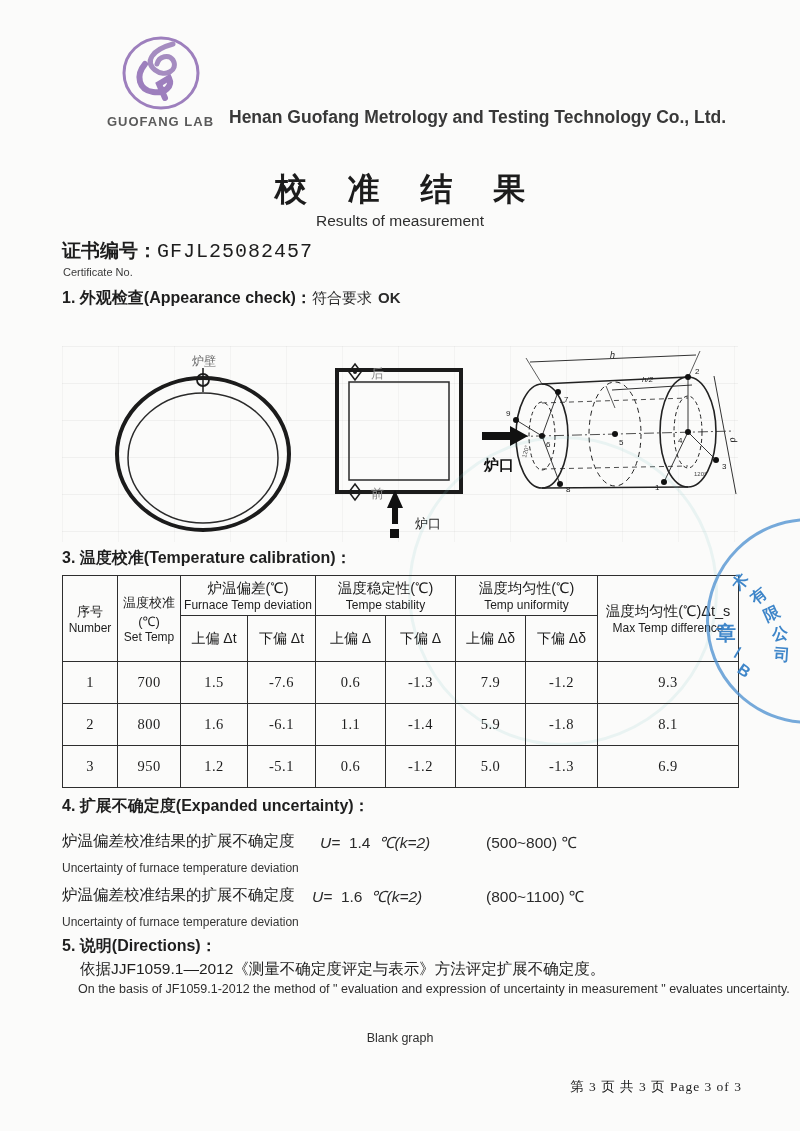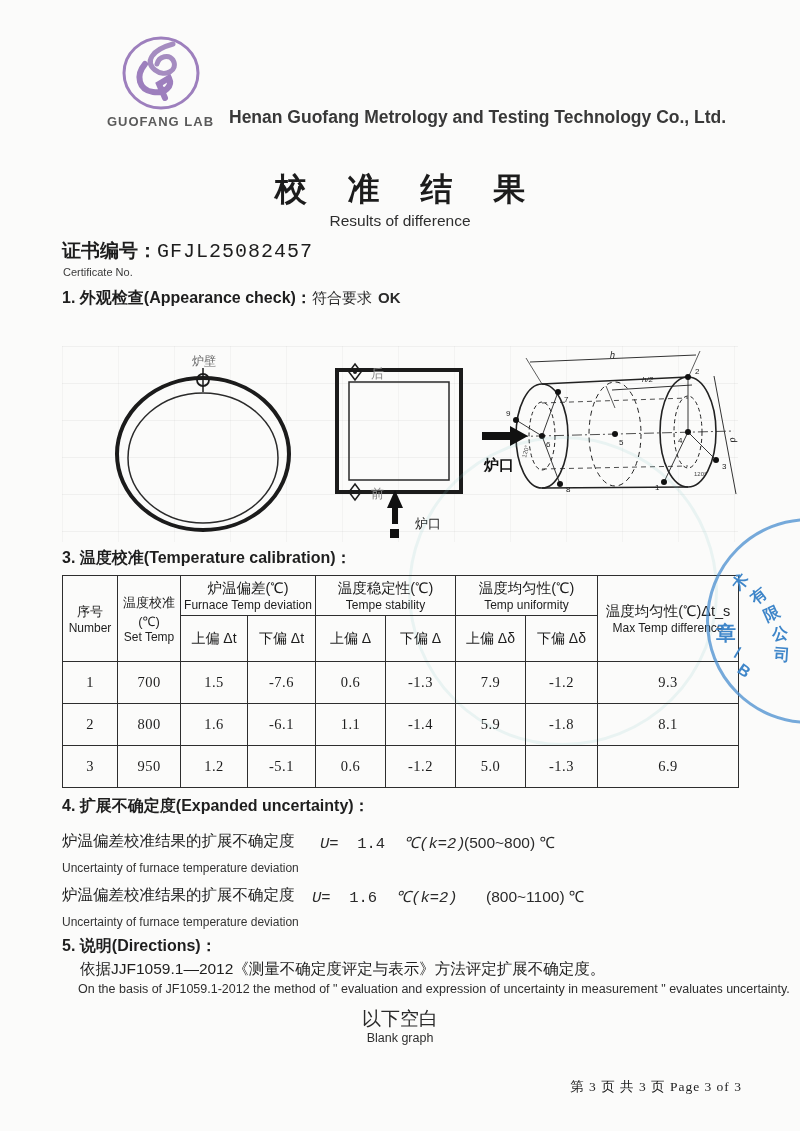"Results of difference" div.title-en { text: difference -> measurement }
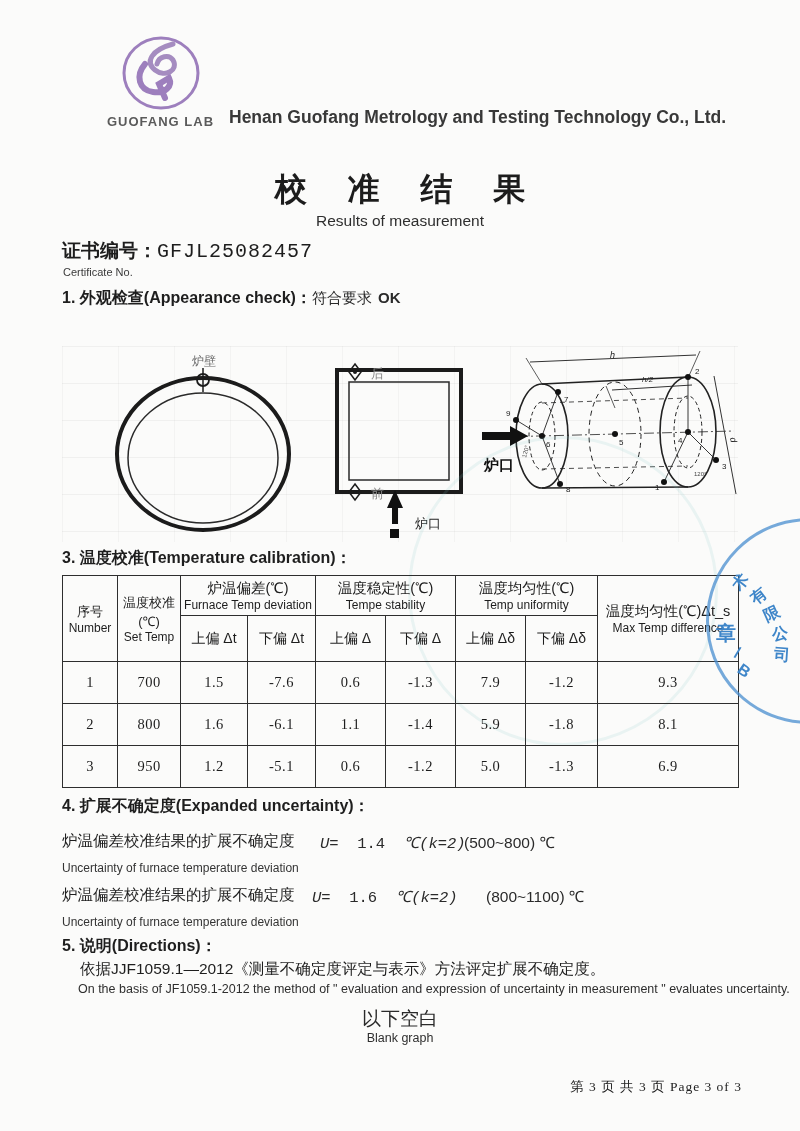"U= 1.4 ℃(k=2)" .u-val { font-family: Liberation Mono, monospace -> Liberation Sans, sans-serif }
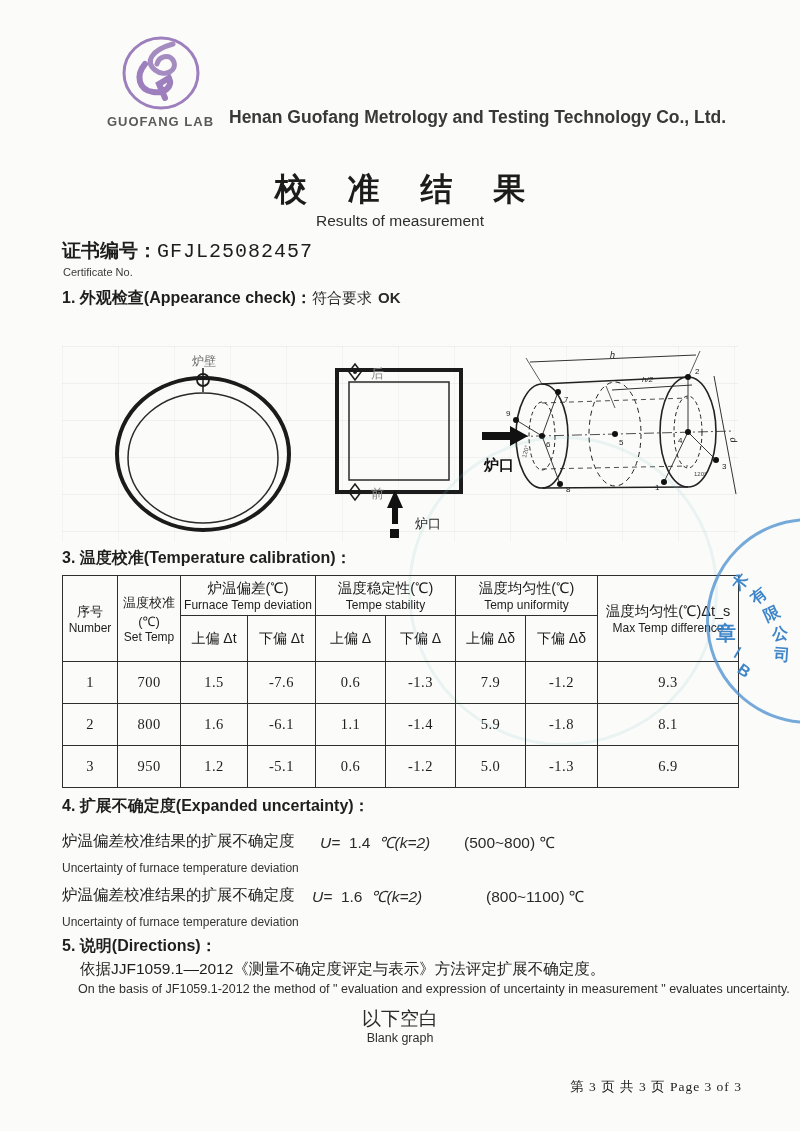"(500~800) ℃" div.u-range { left: 464px -> 486px }
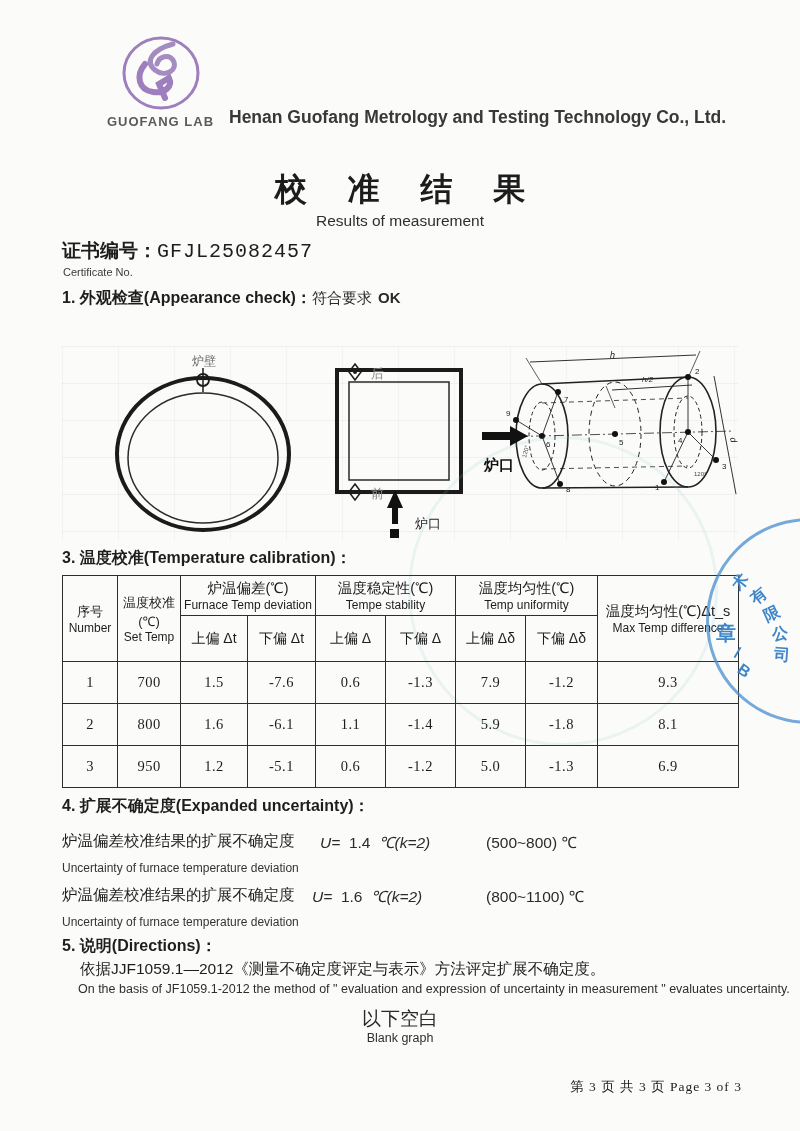"以下空白" div.blank-cn { html: <div>以下空白</div> -> none }
